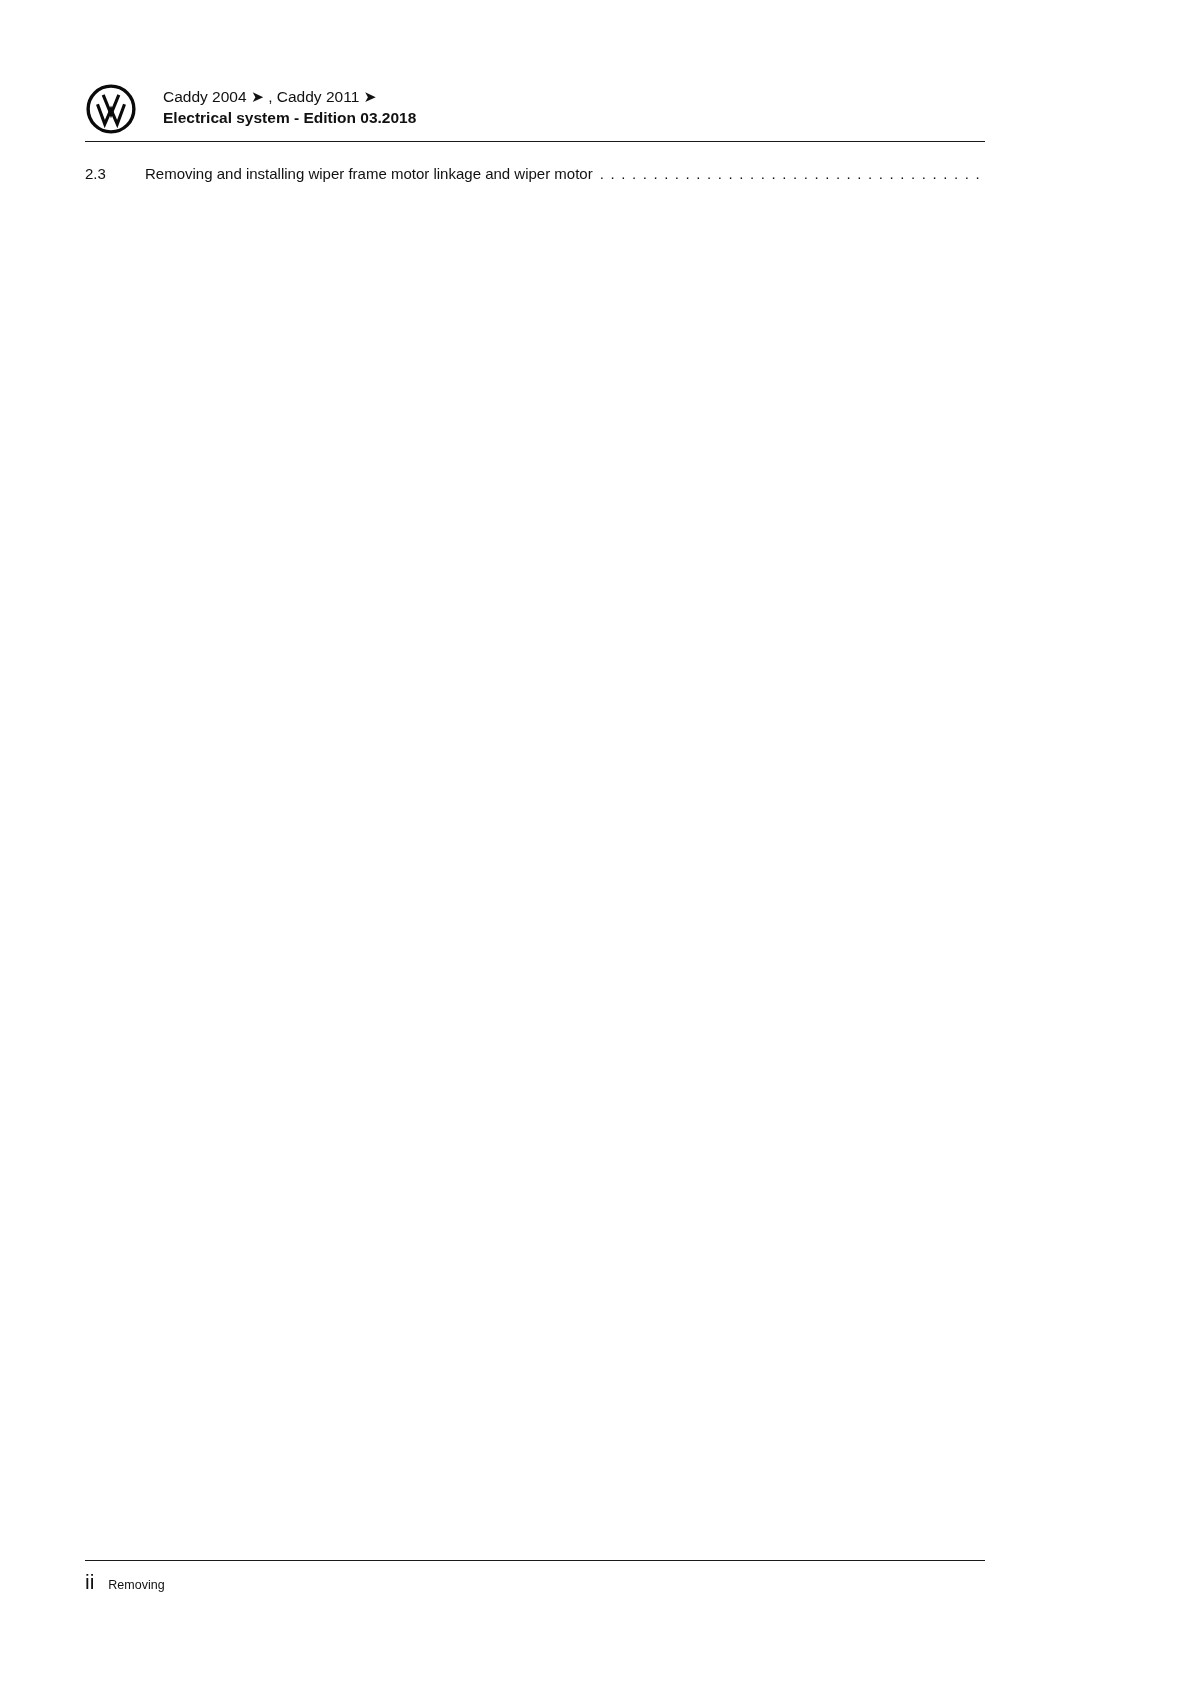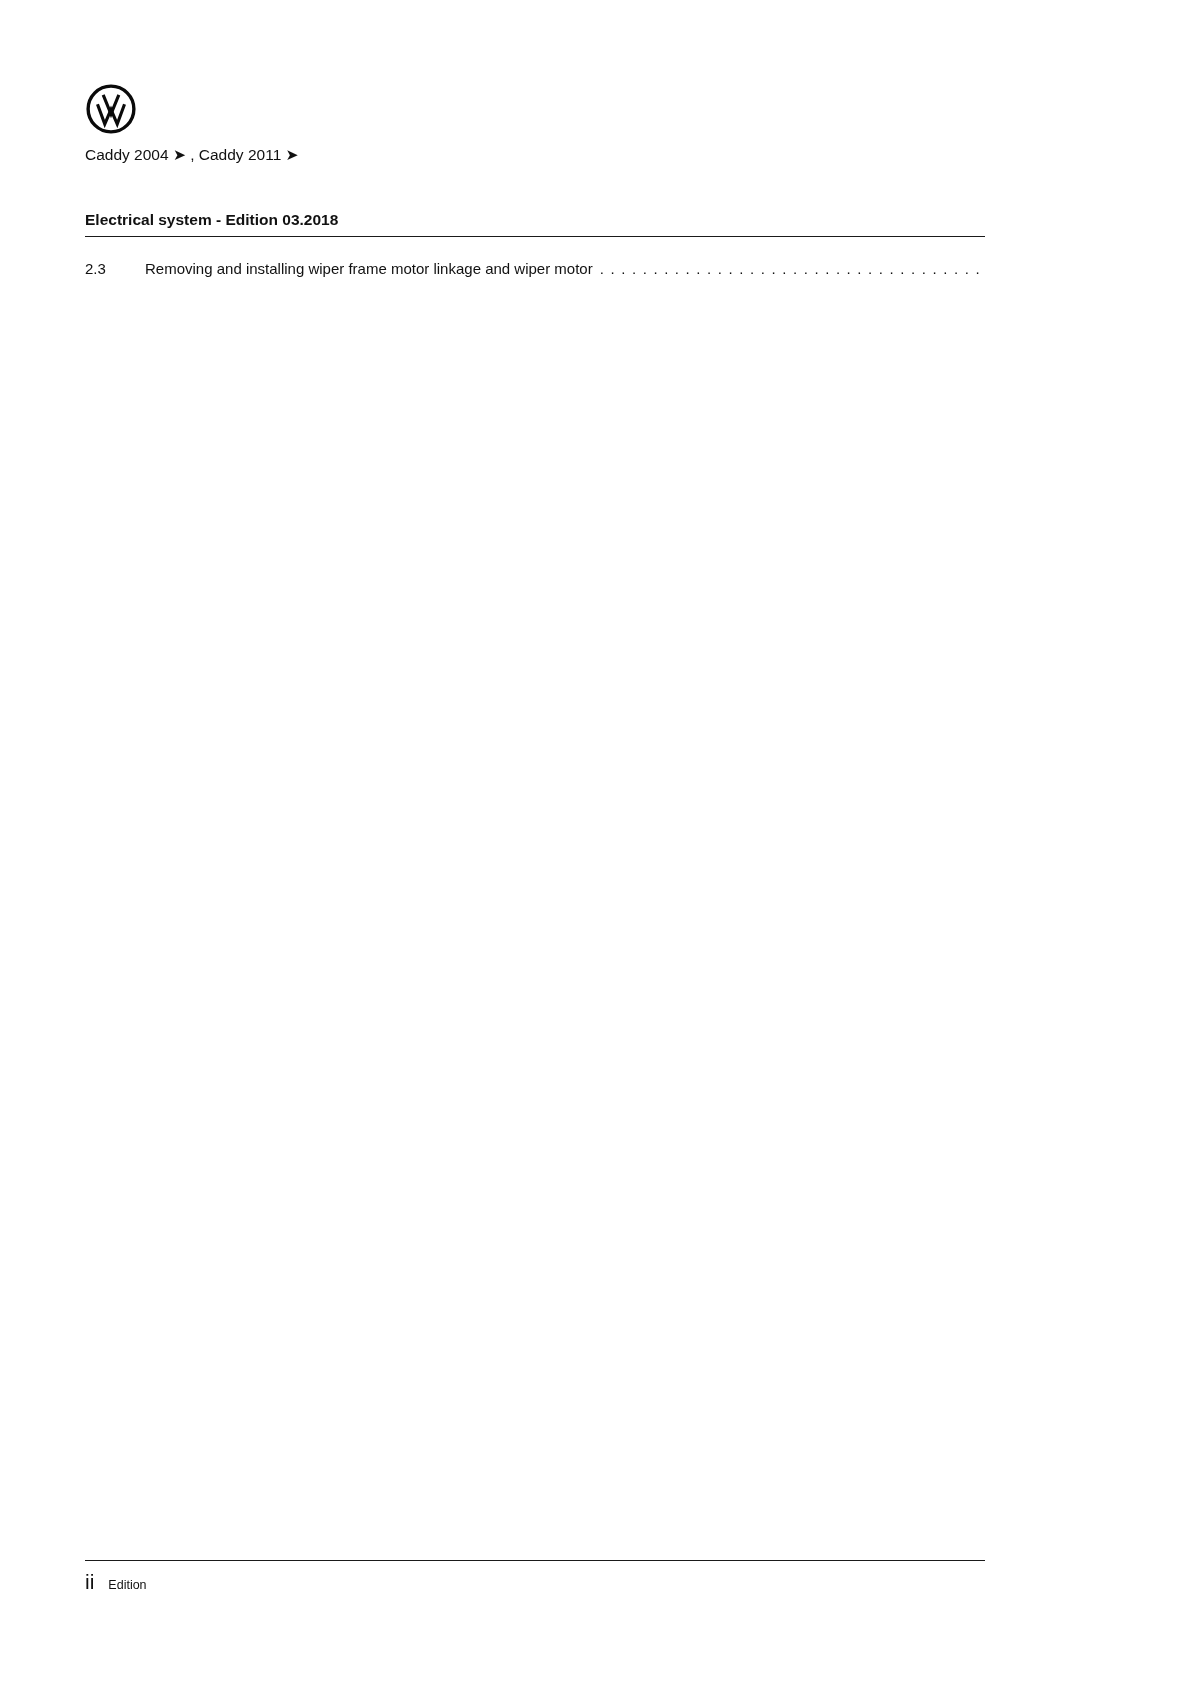"Caddy 2004 ➤ , Caddy" .header { flex-direction: column -> none; gap: 6px -> 26px }
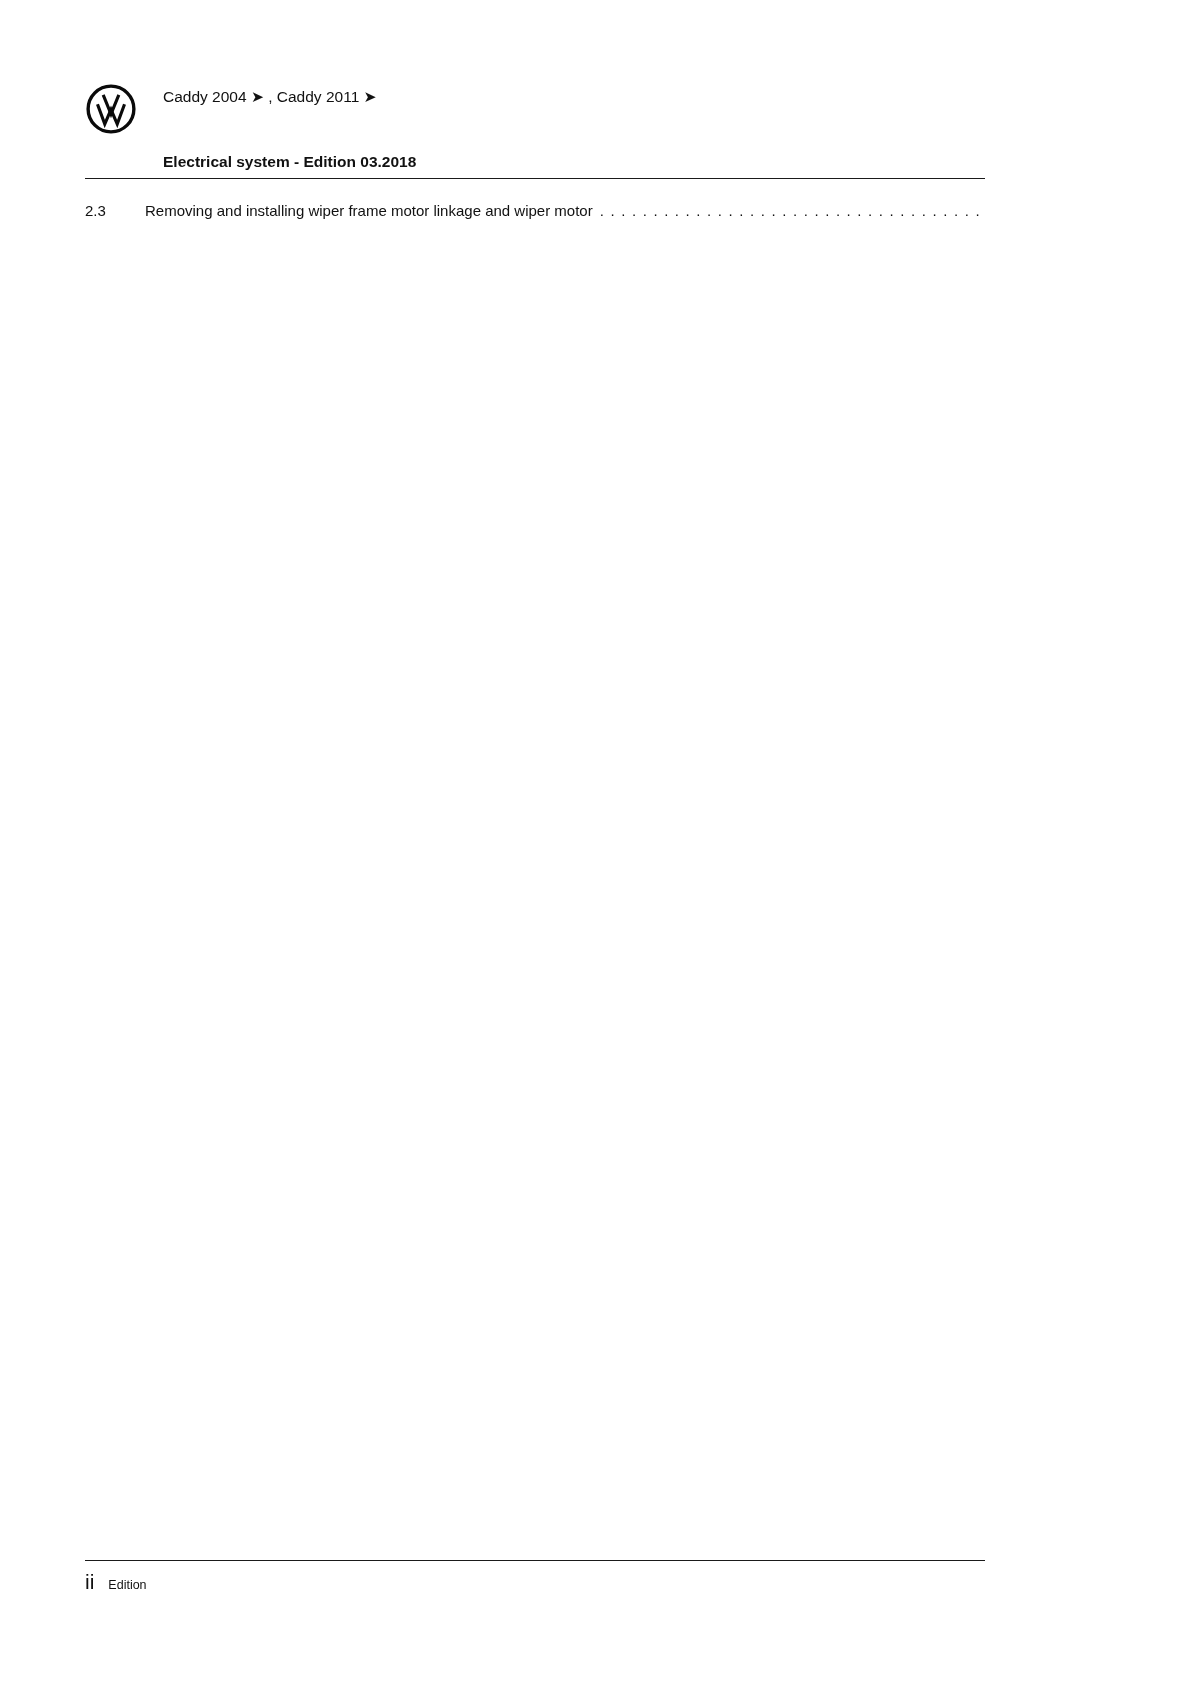"Electrical system - Edition 03.2018" .header-line2 { margin-top: 44px -> none }
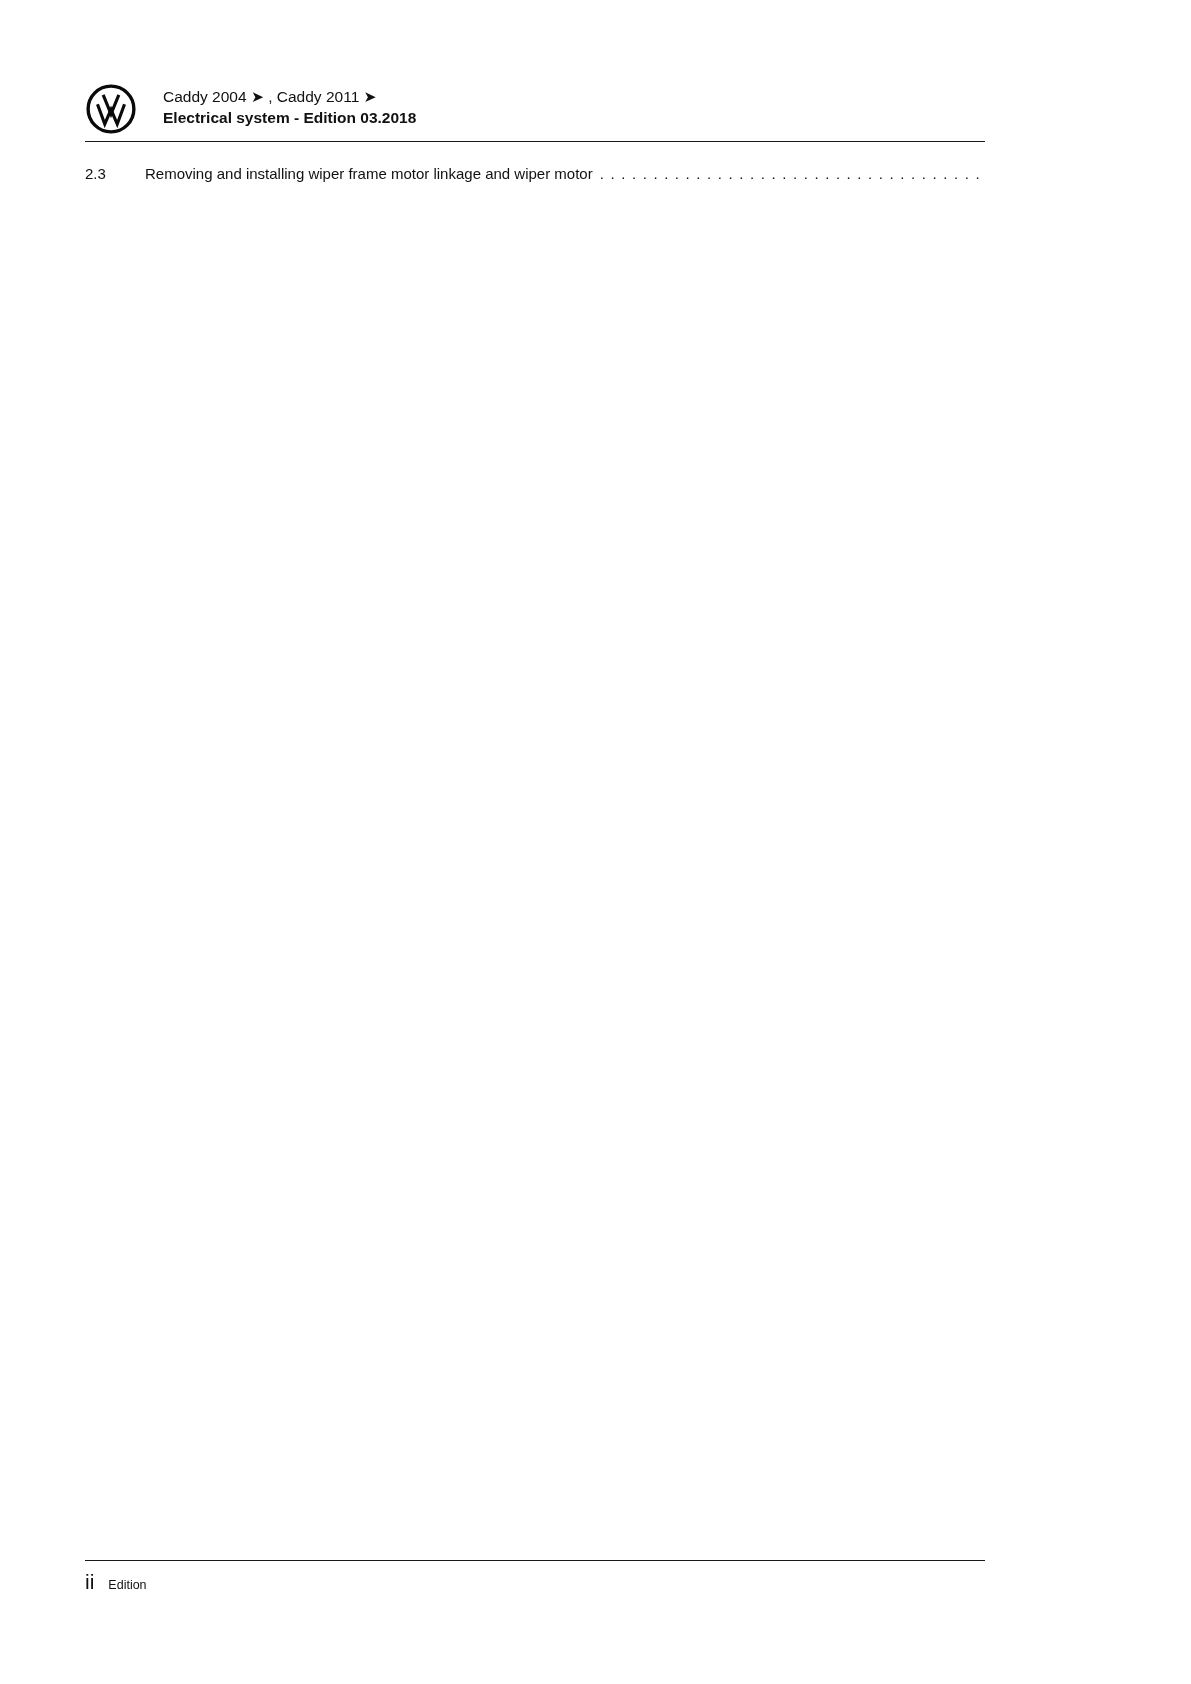"Edition" span.footer-label { text: Edition -> Removing }
